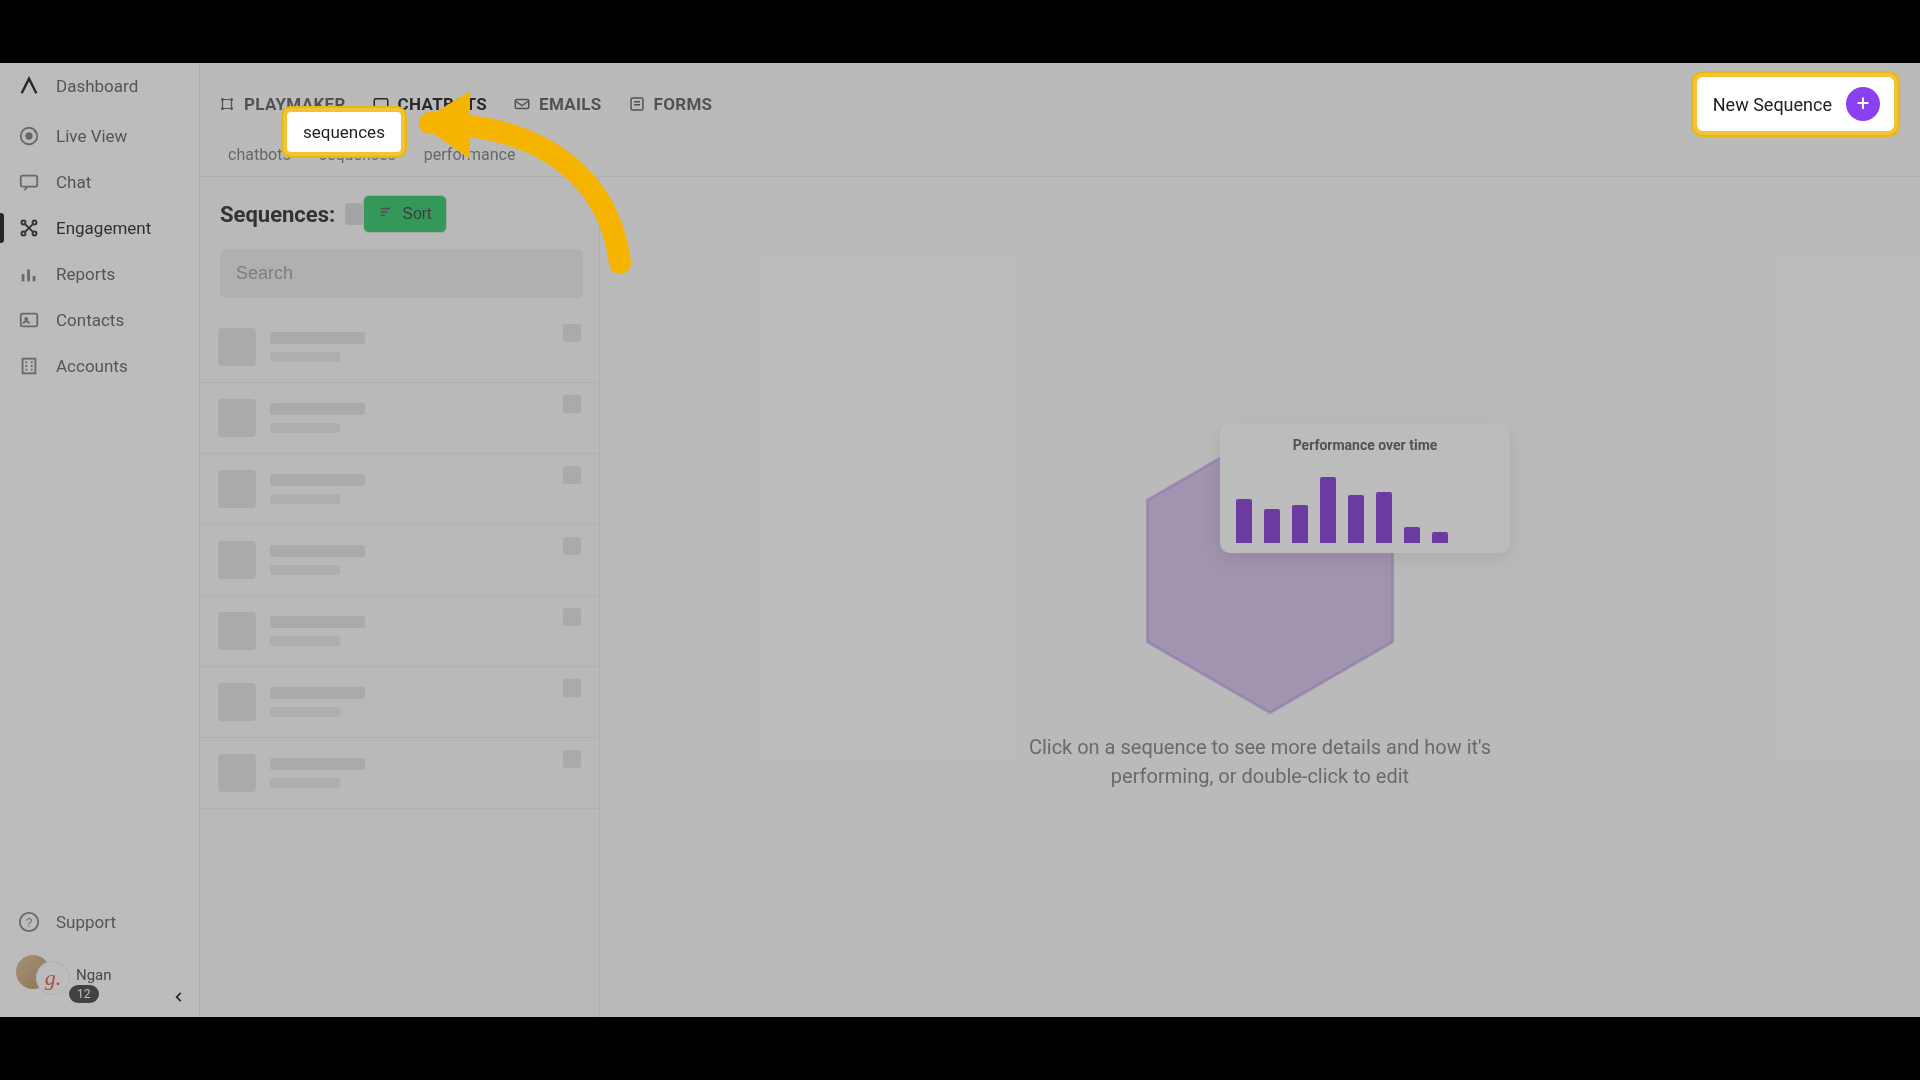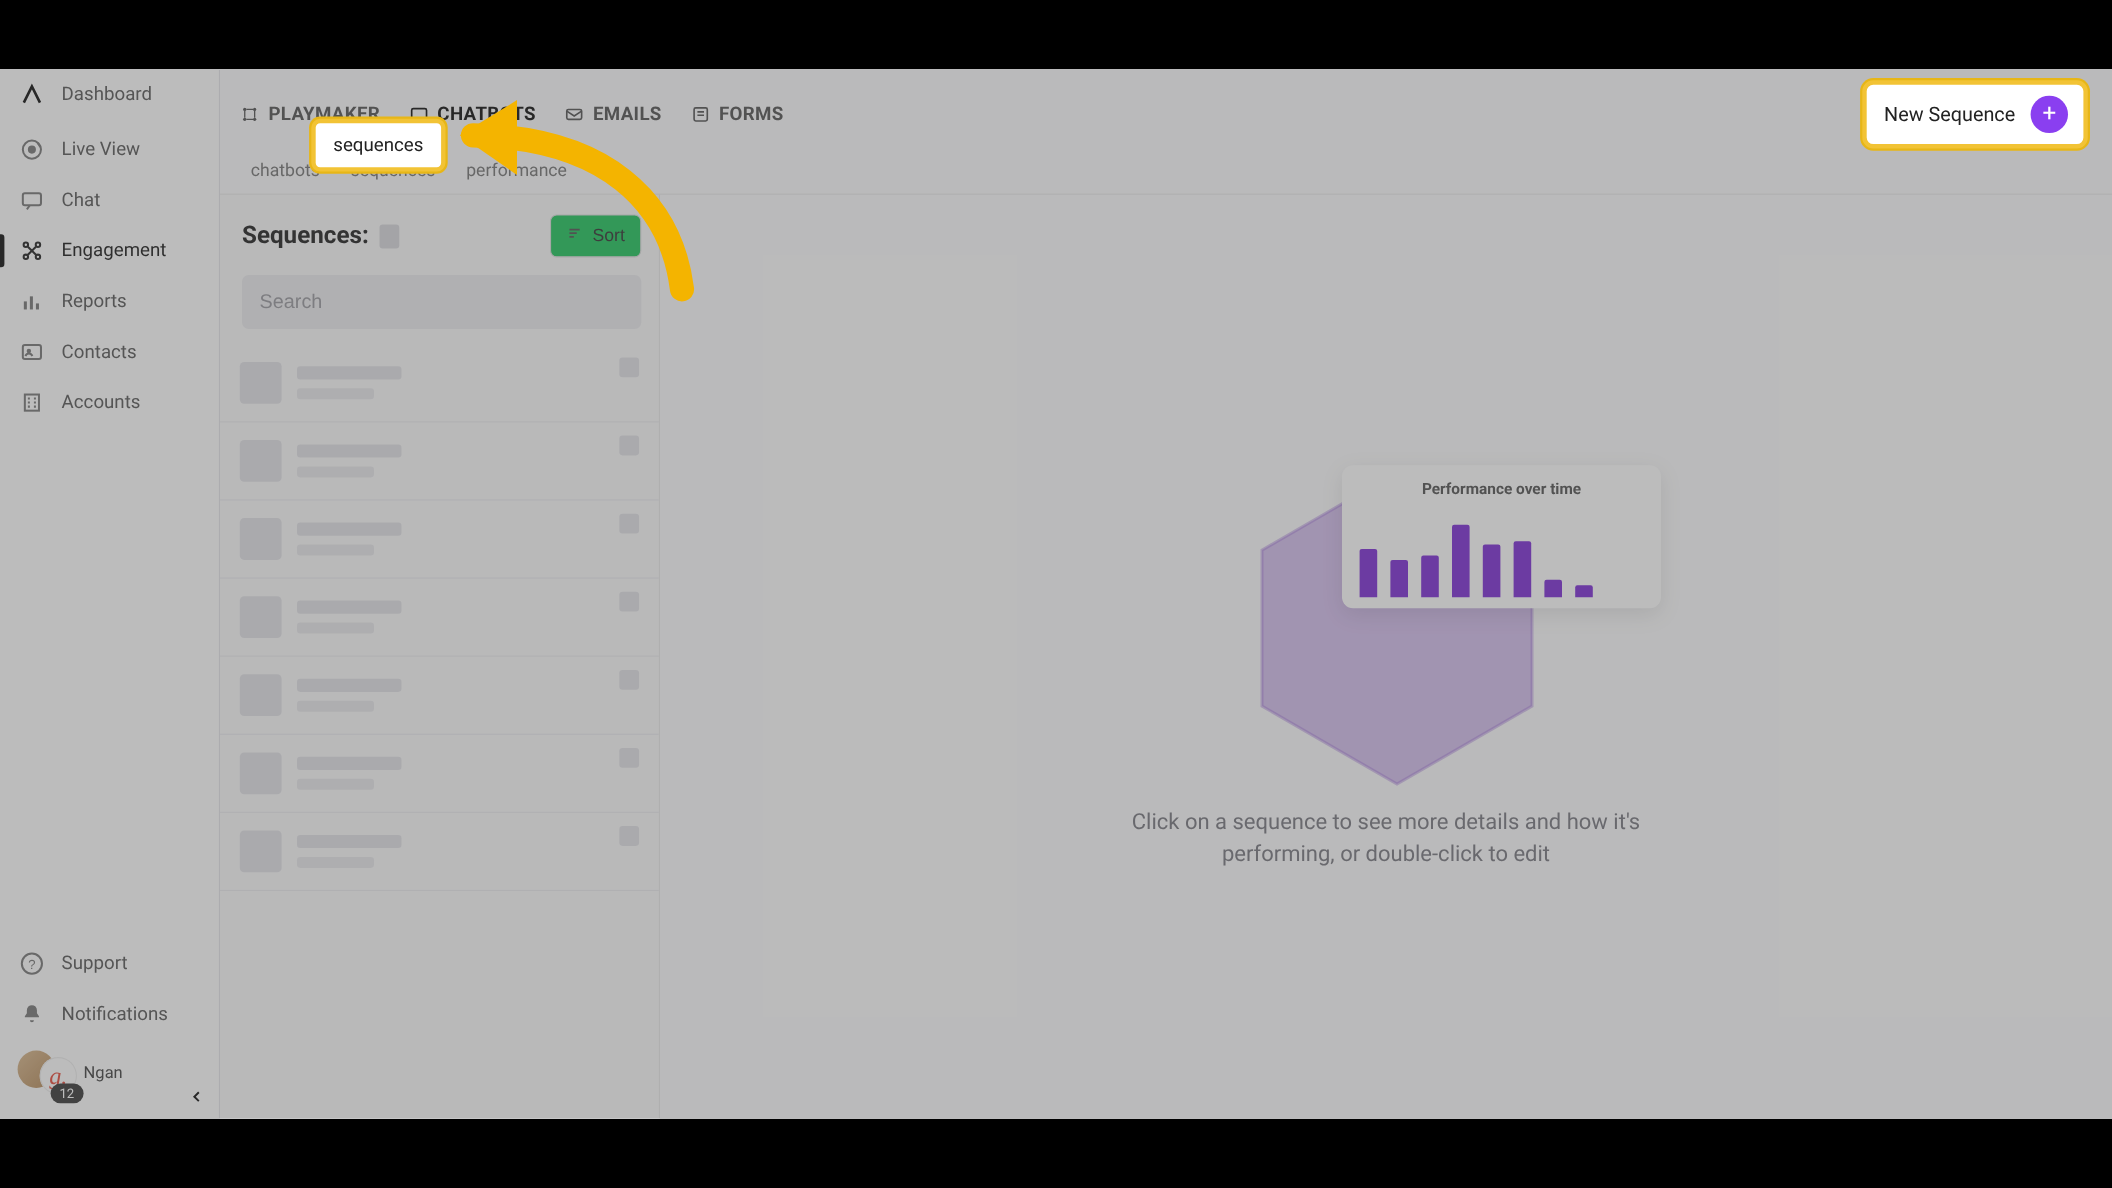"Sequences:" .list-head { gap: 16px -> none; justify-content: space-between -> none }
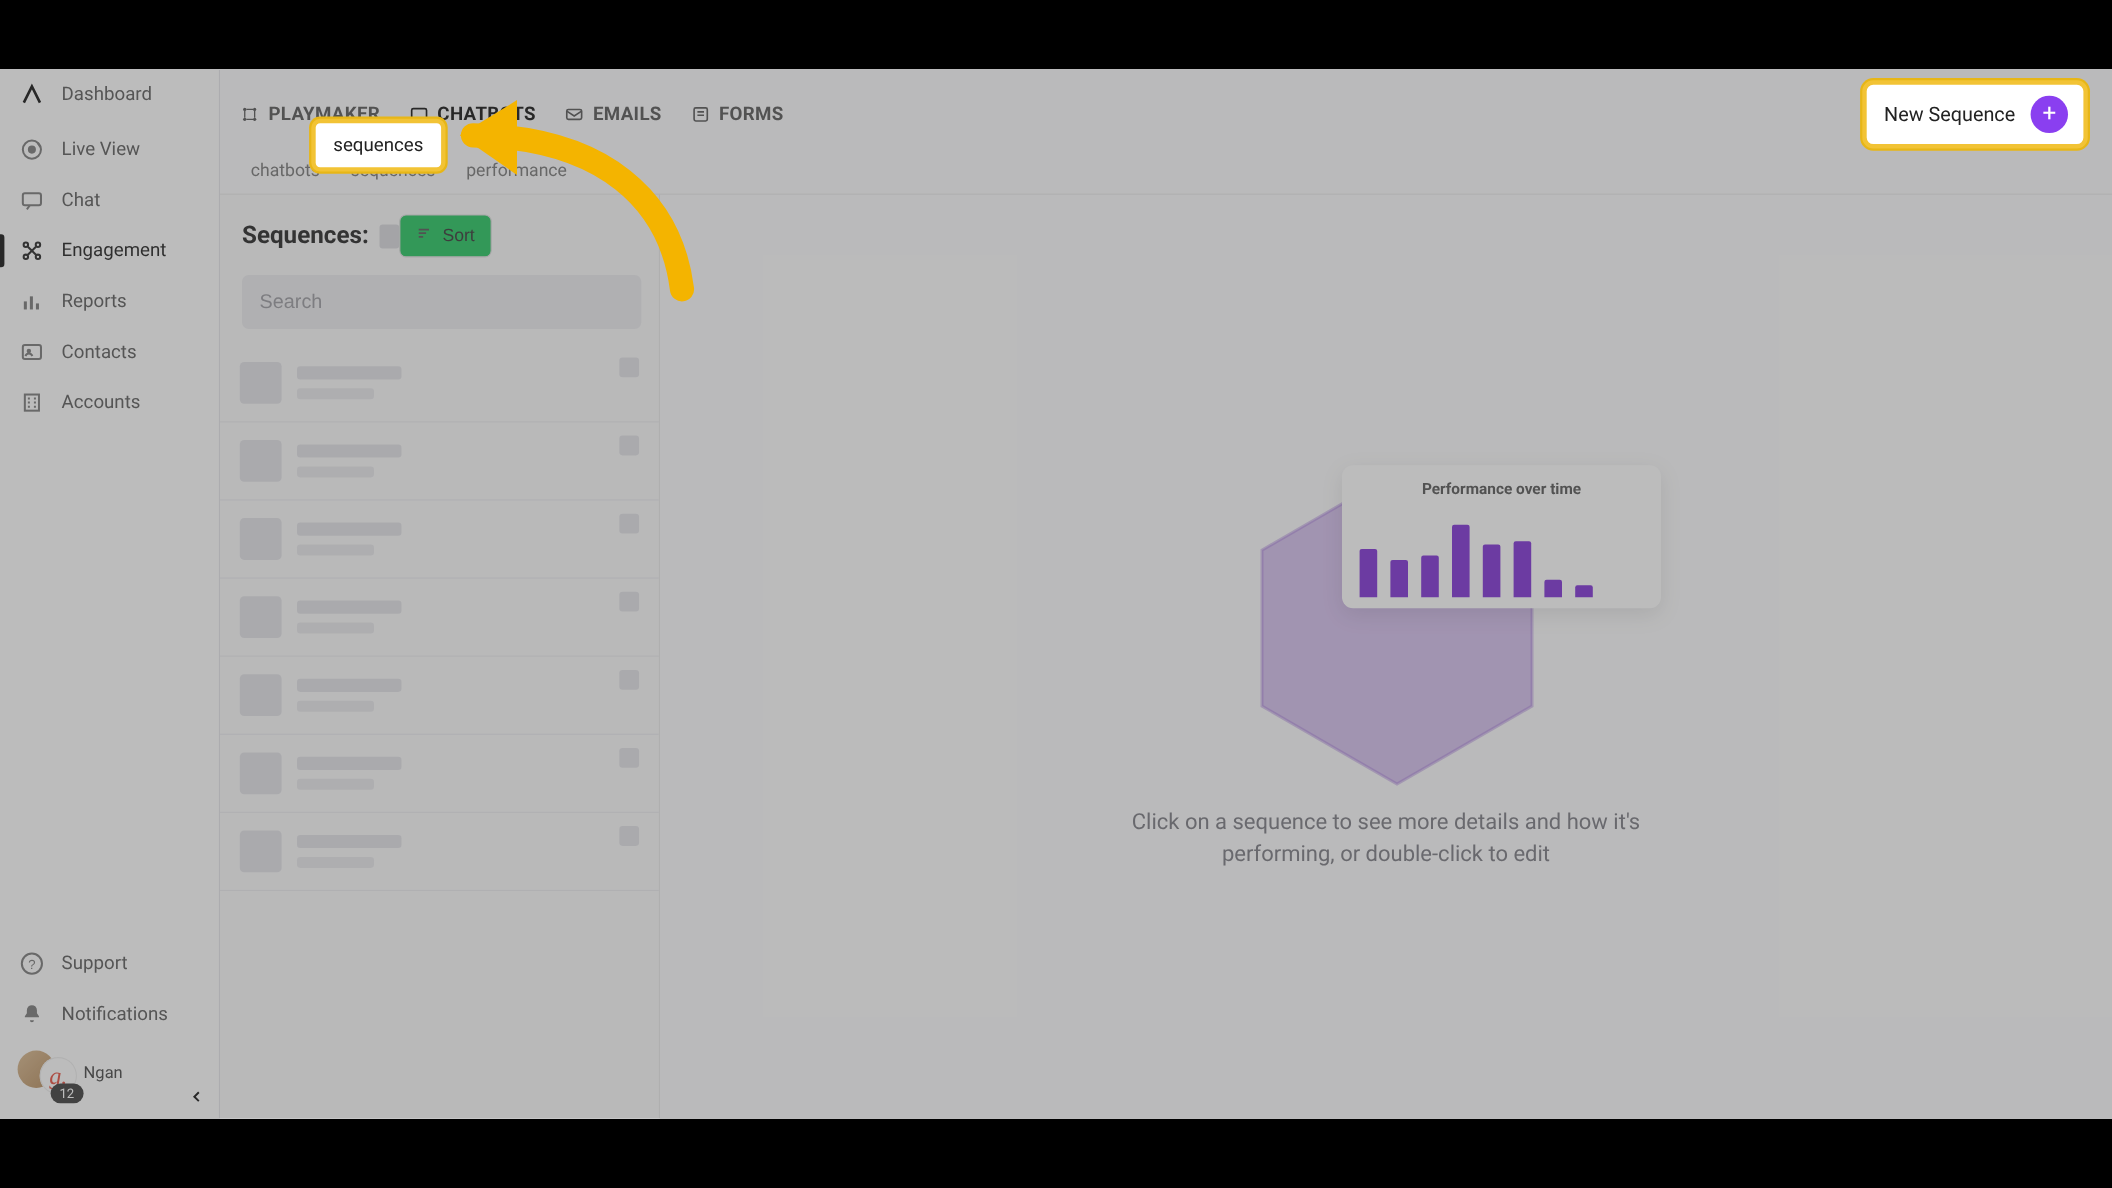"Notifications" div.nav-item { html: <div> <span> <svg> <path></path> <path></path> </svg> </span> <span>Notifications</span> </div> -> none }
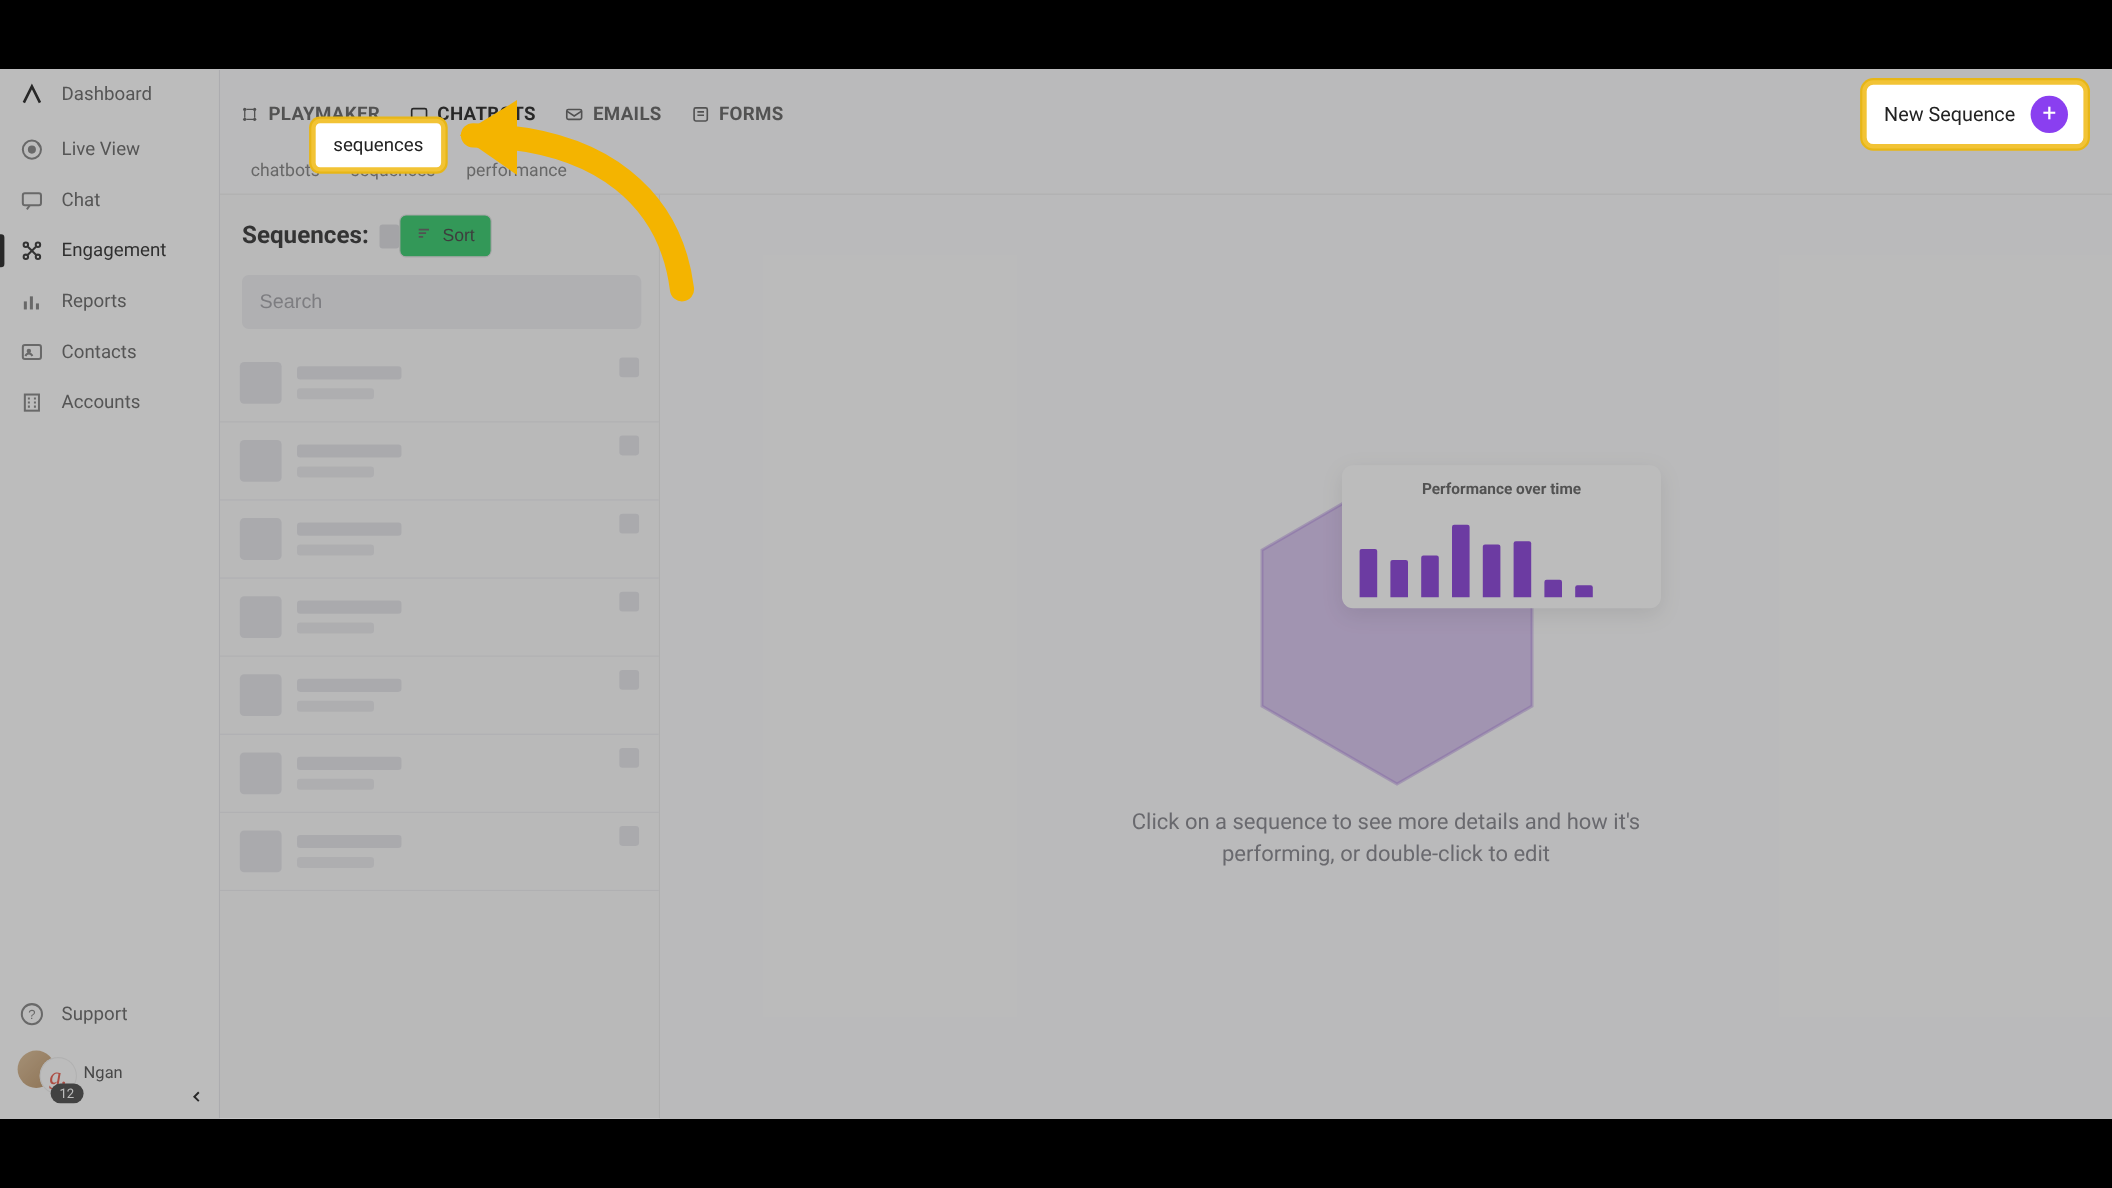"12" .count-pill { left: 30px -> 53px }
